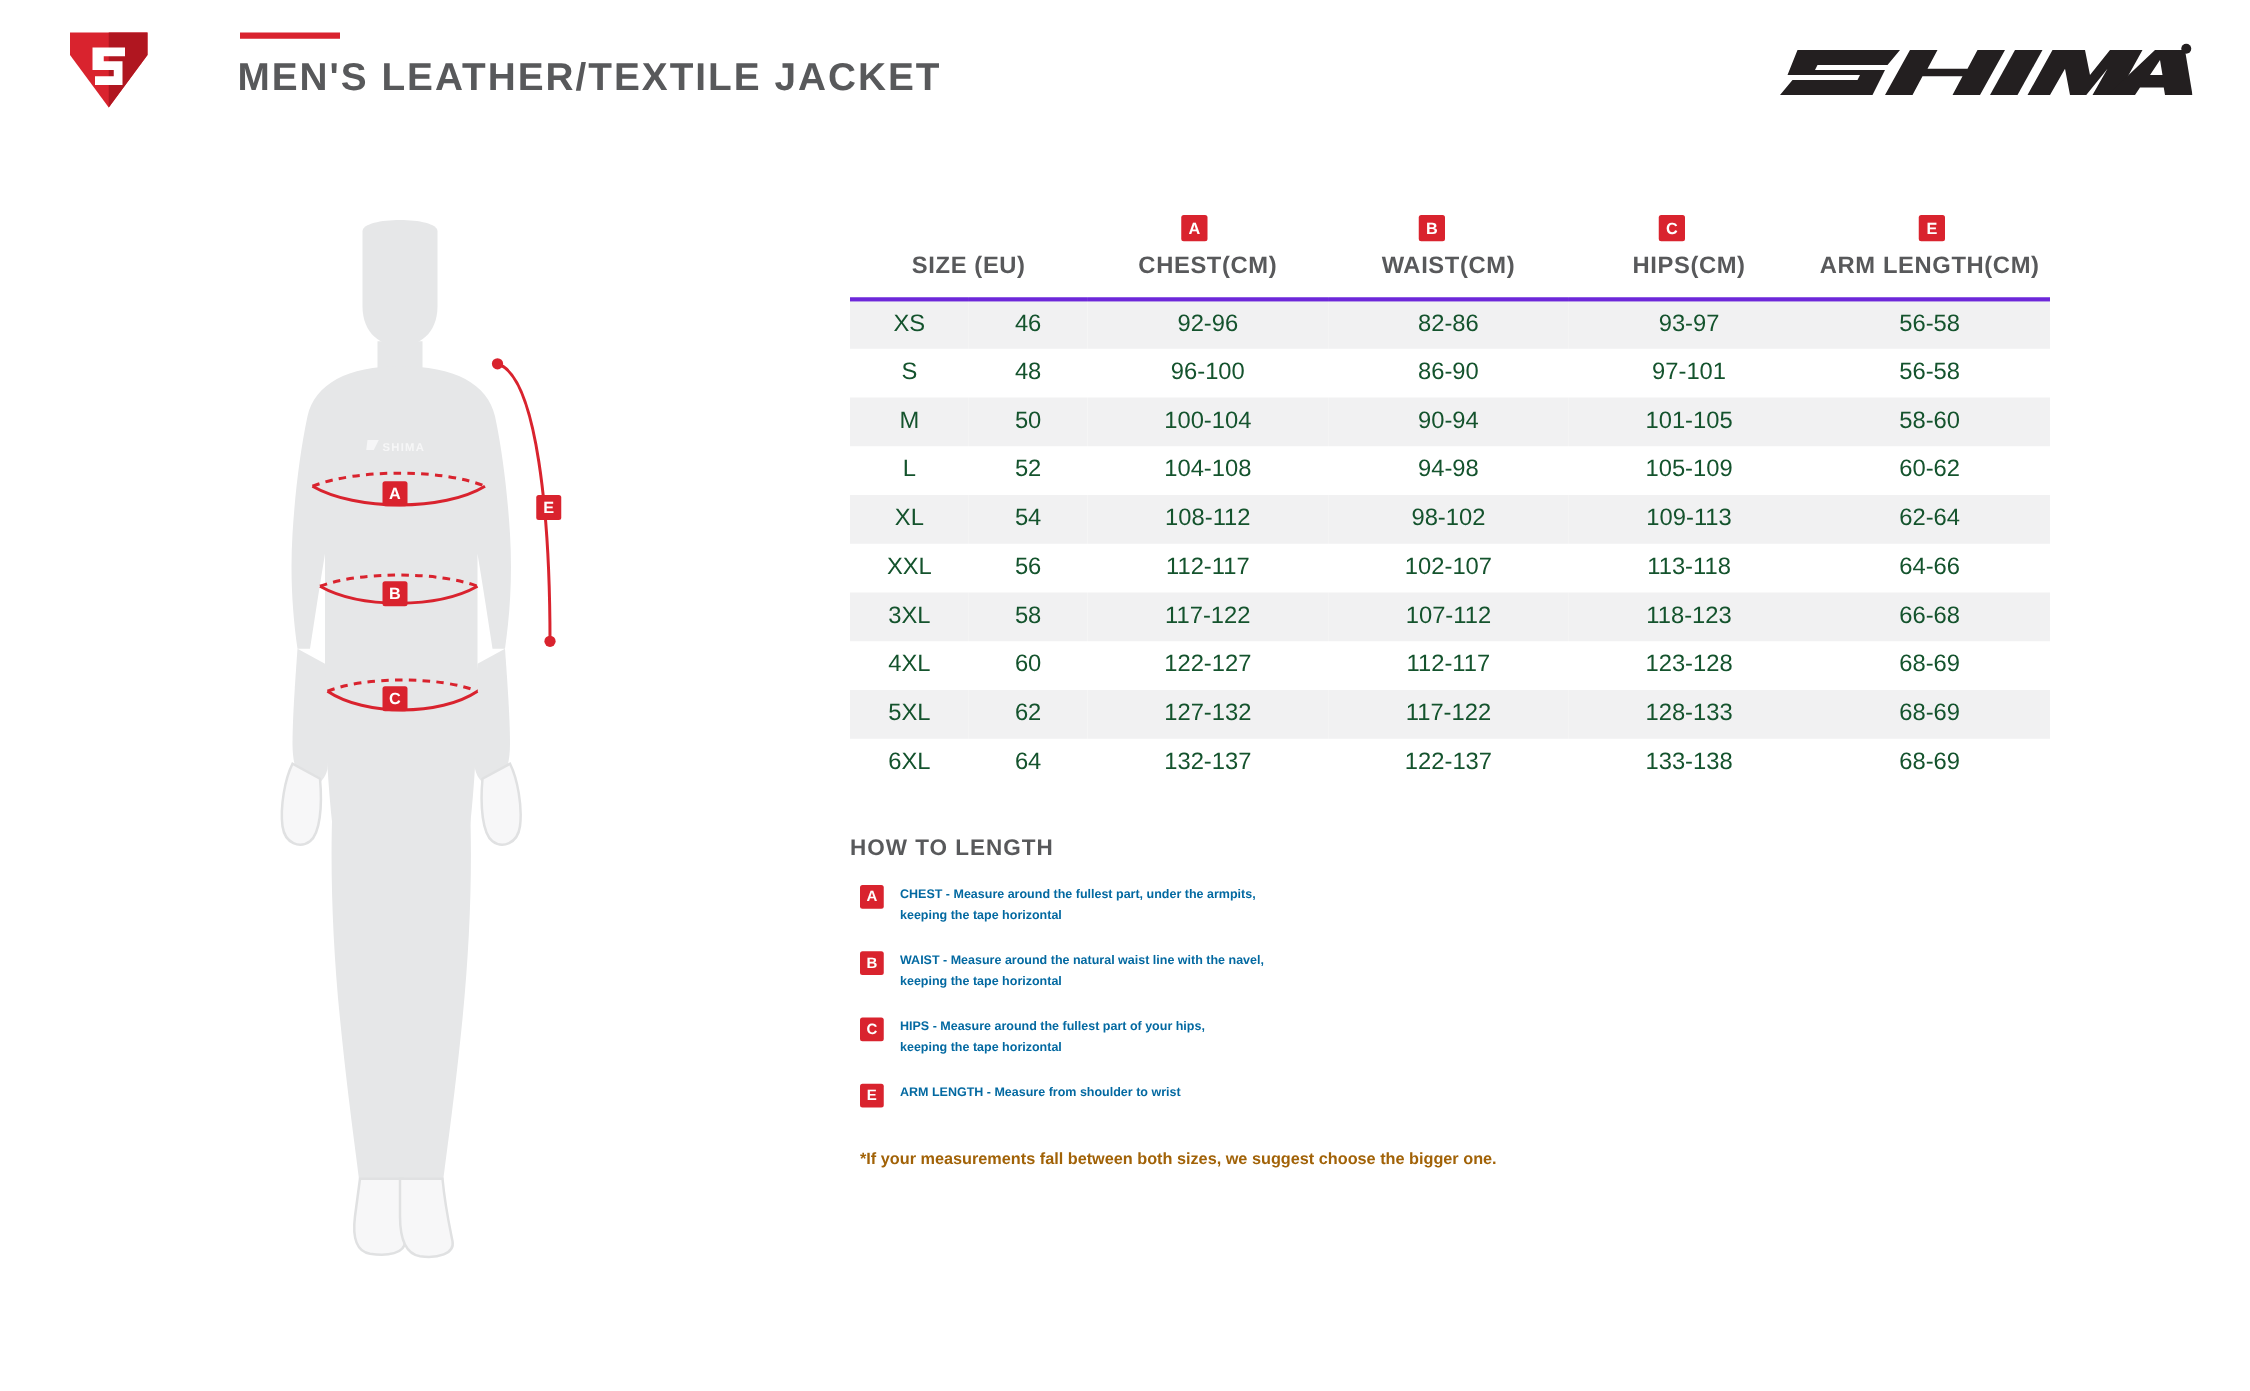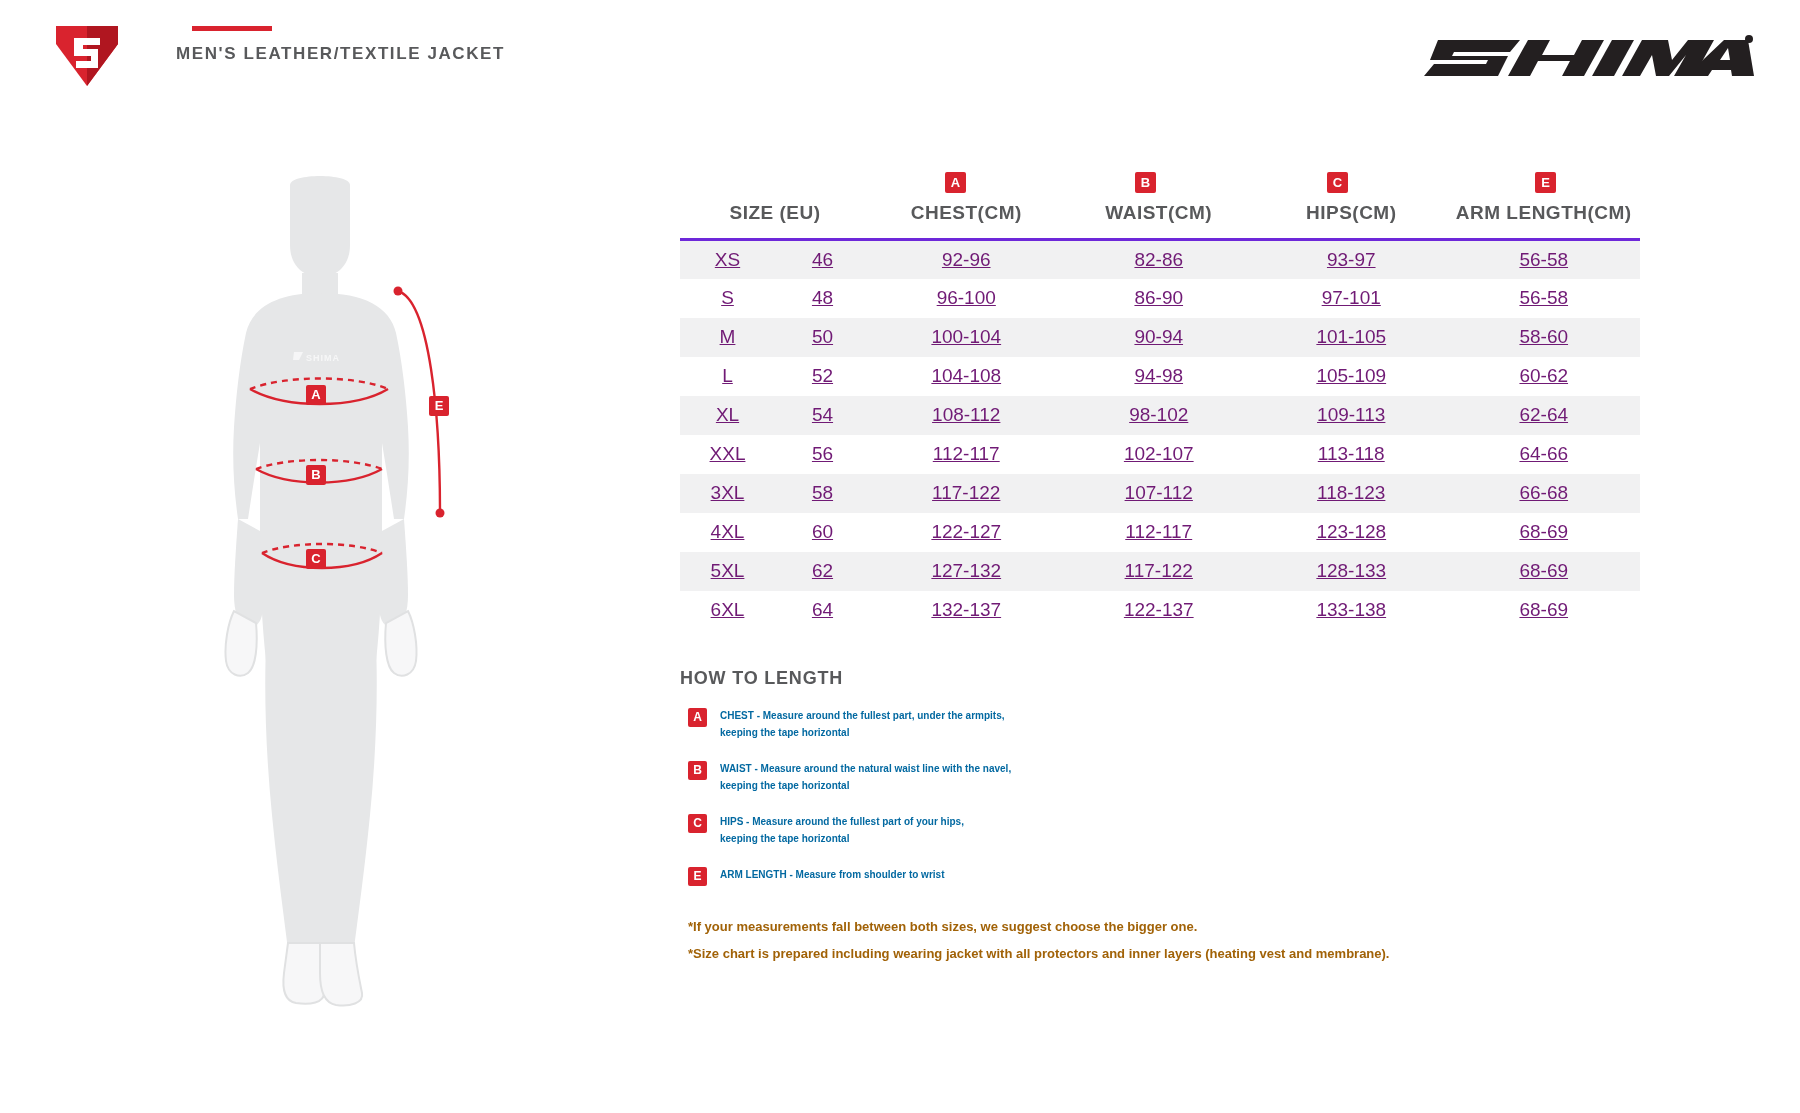"MEN'S LEATHER/TEXTILE JACKET" .page-title { font-size: 17px -> 31px; left: 176px -> 190px }
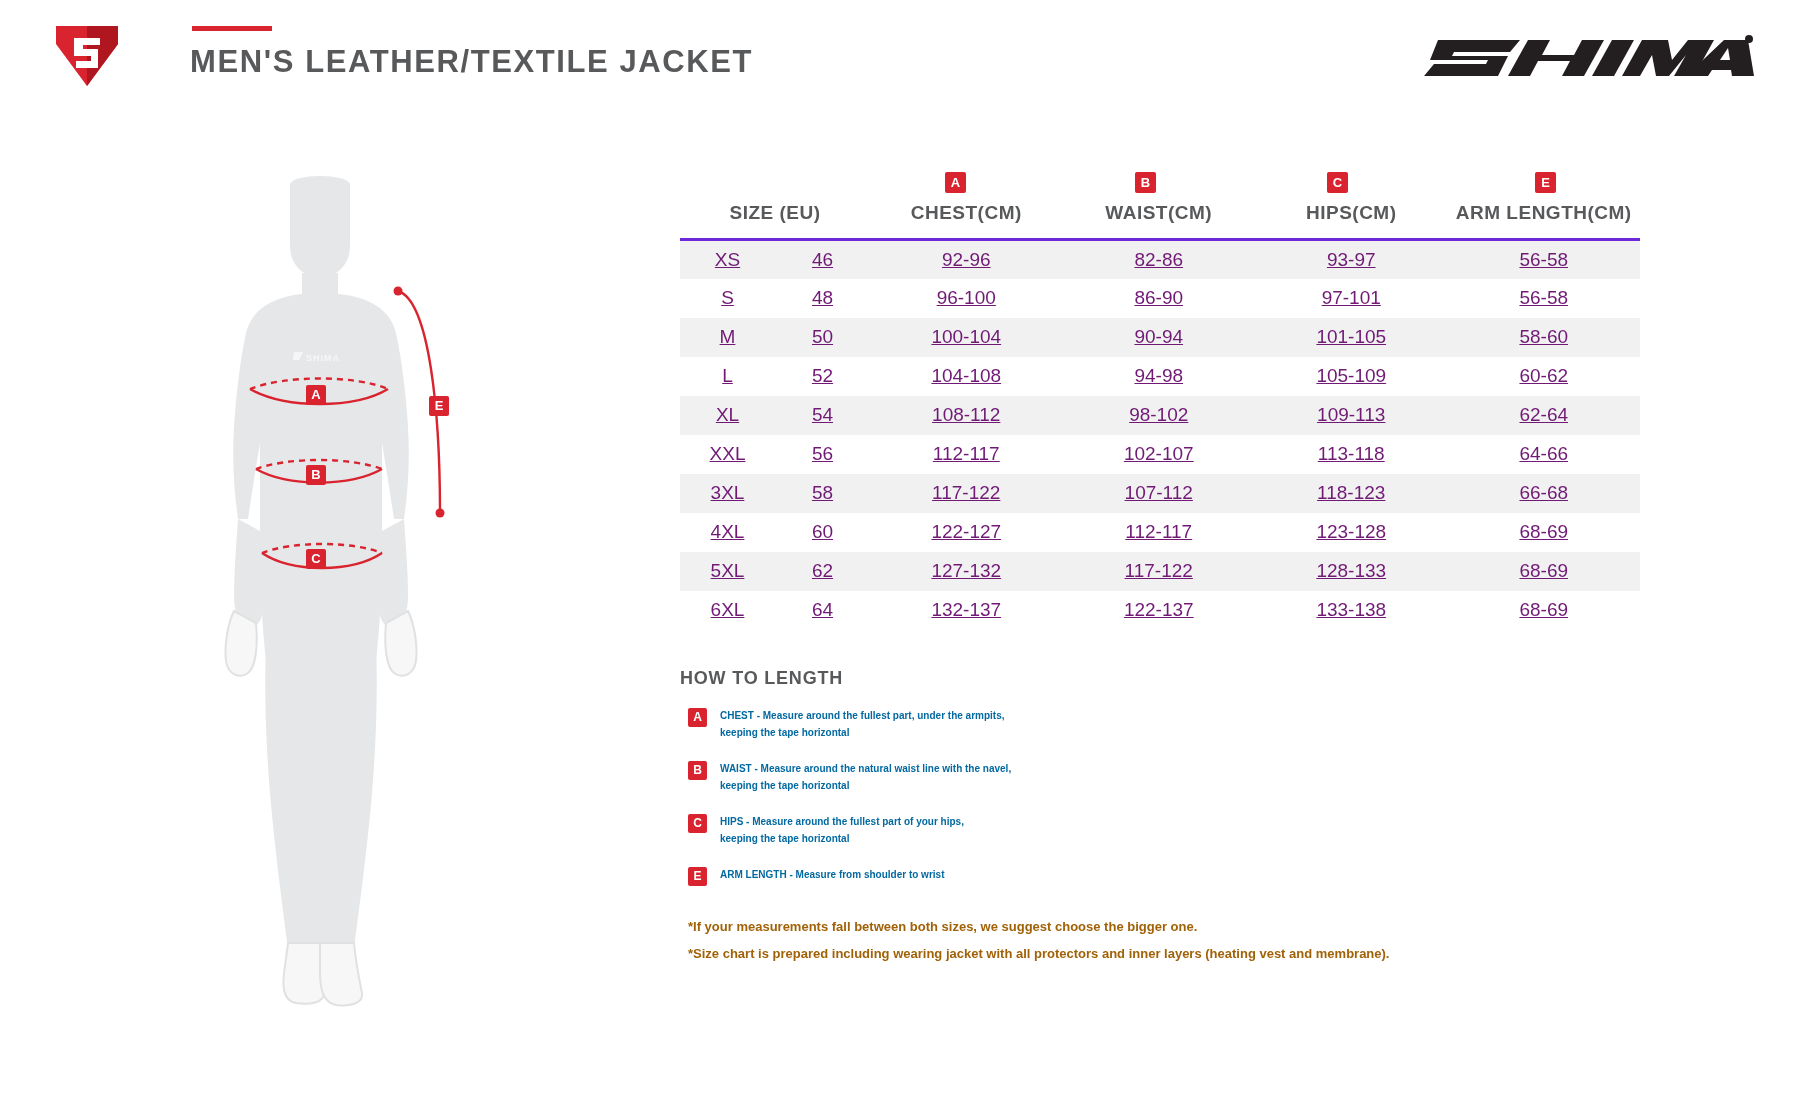"XS" table.size-table td { color: #701a75 -> #14532d; text-decoration: underline -> none }
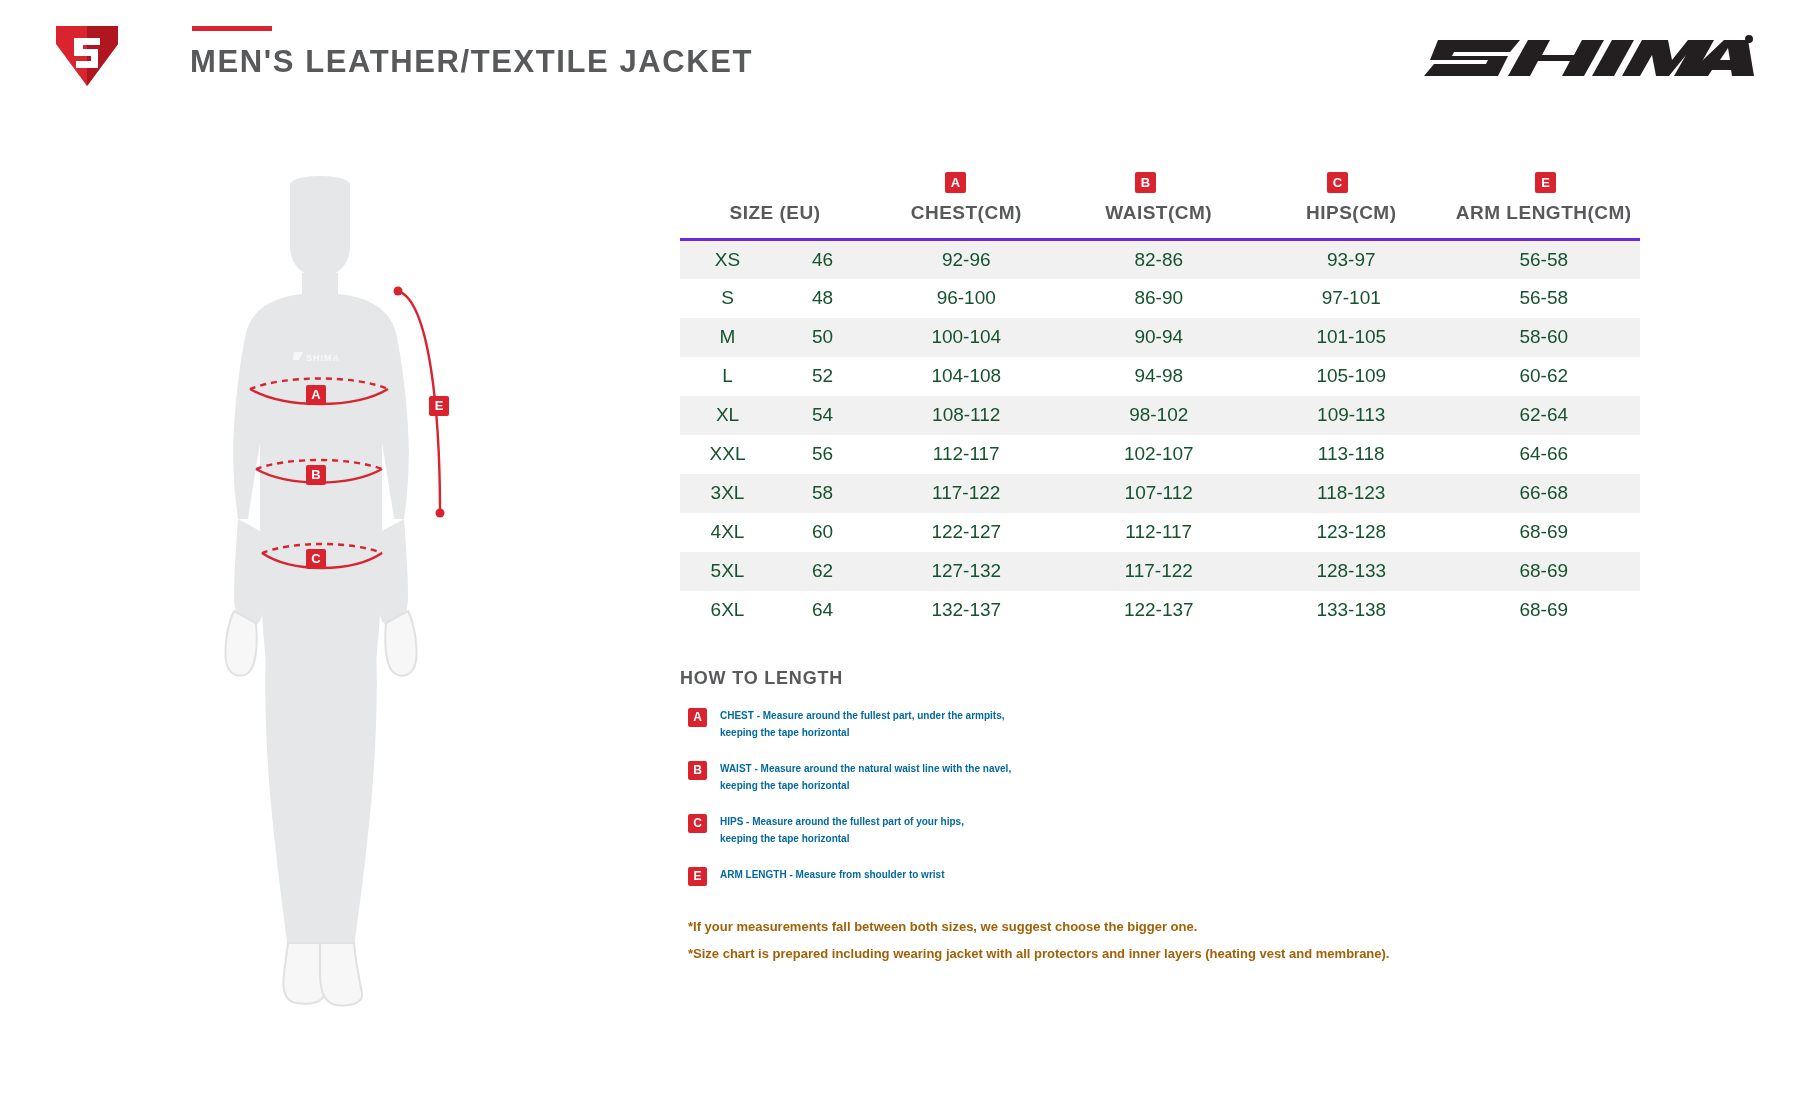"*Size chart is prepared including" div.note { html: <div>*Size chart is prepared including wearing jacket with all protectors and inner layers (heating vest and membrane).</div> -> none }
